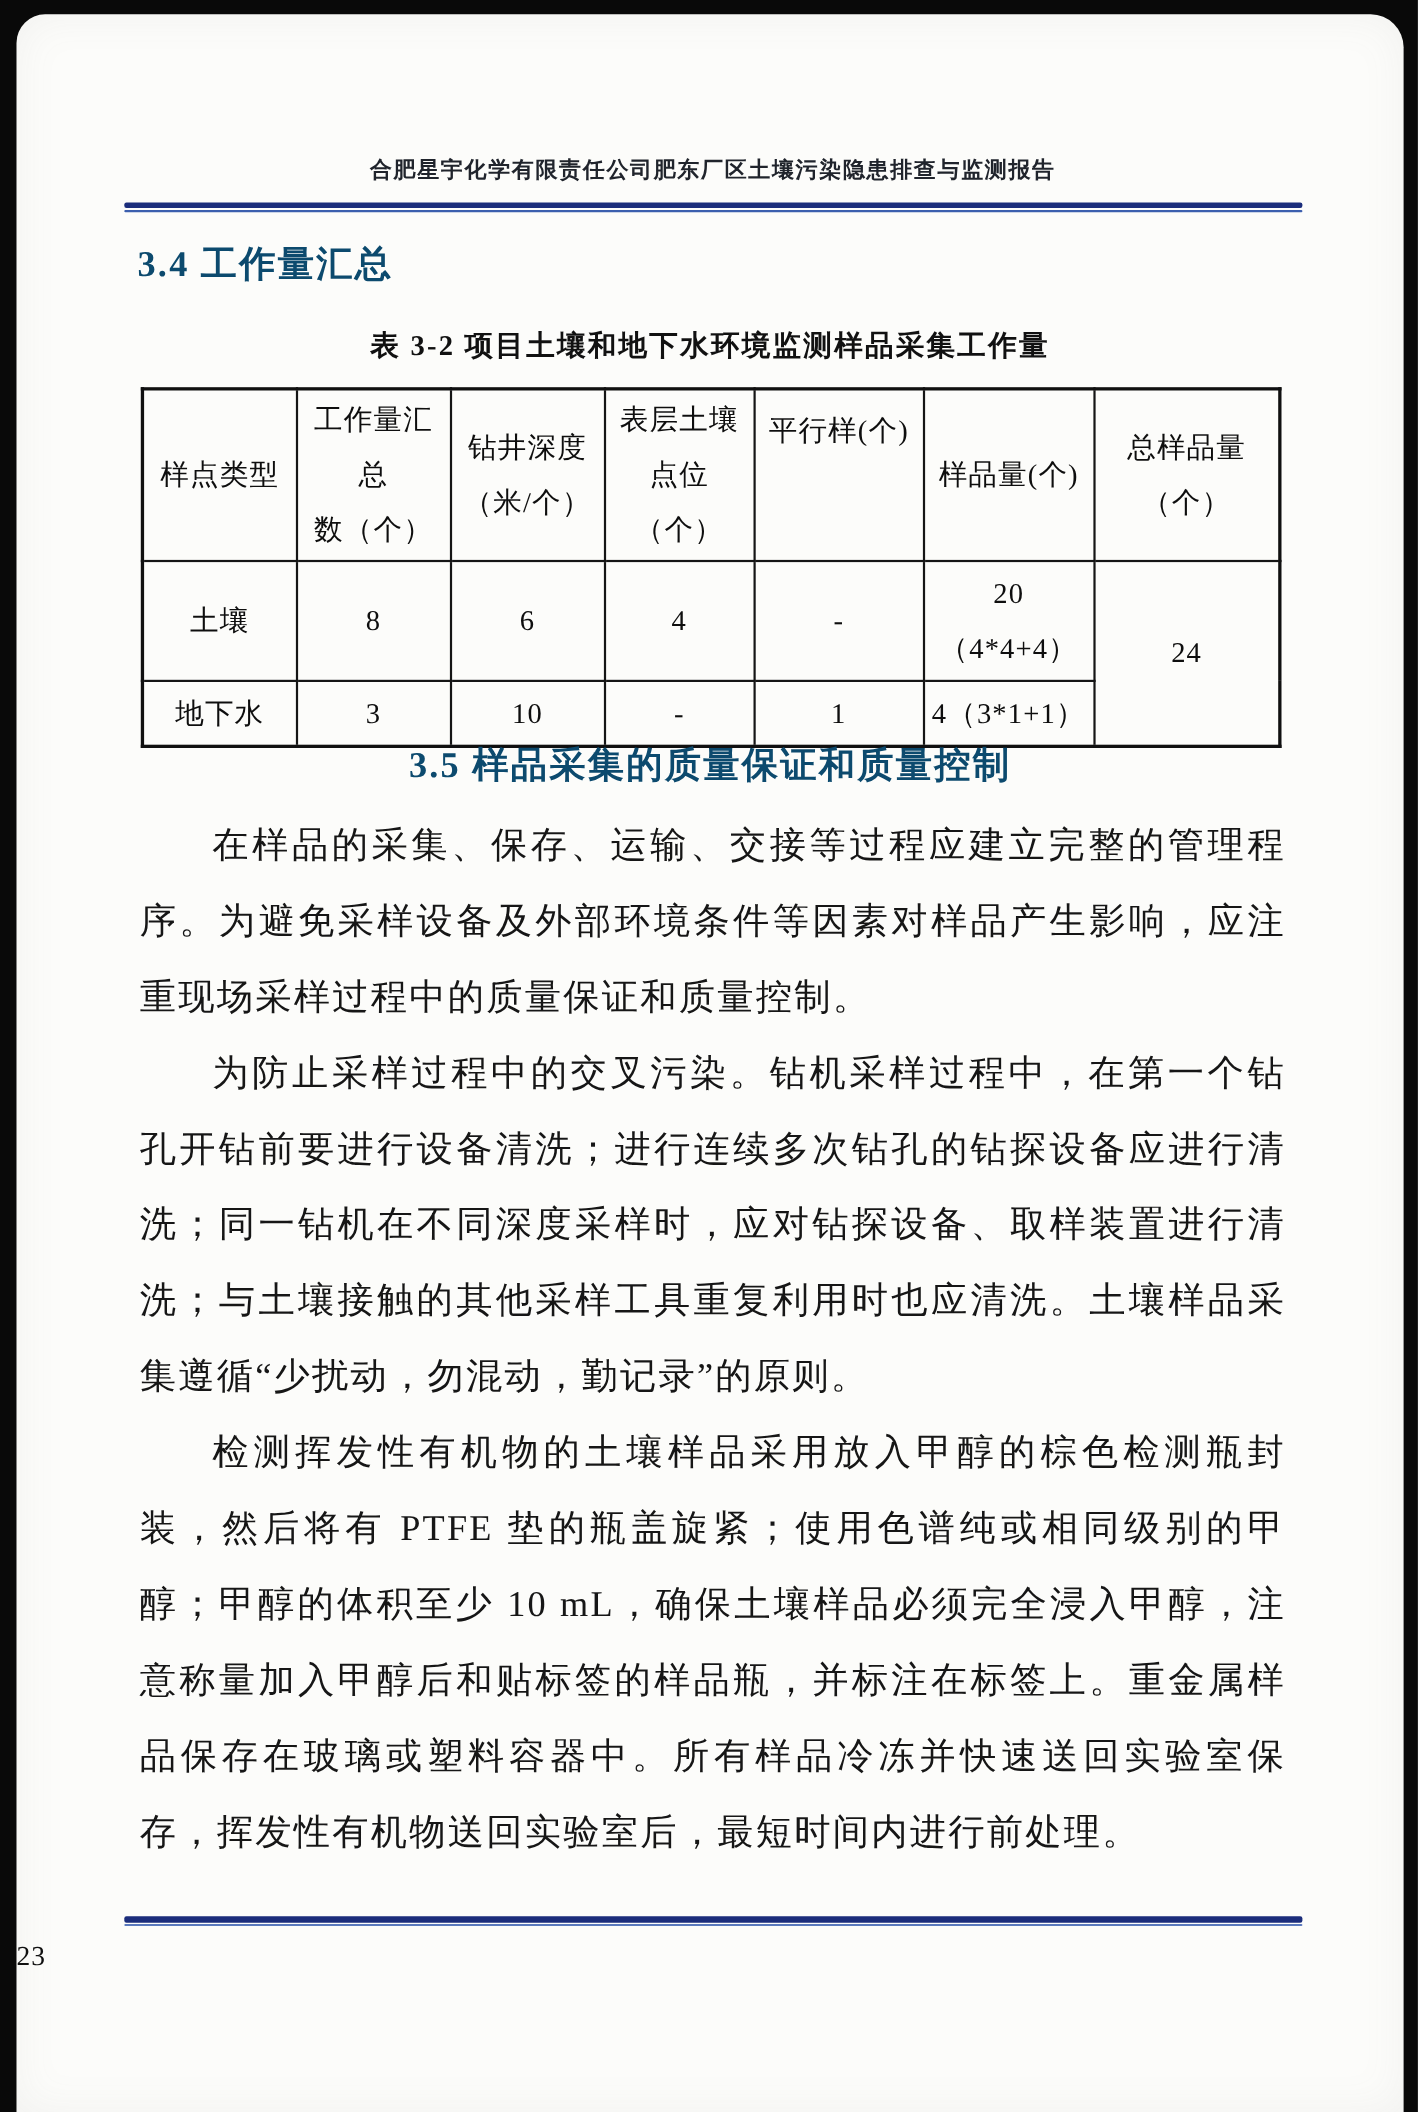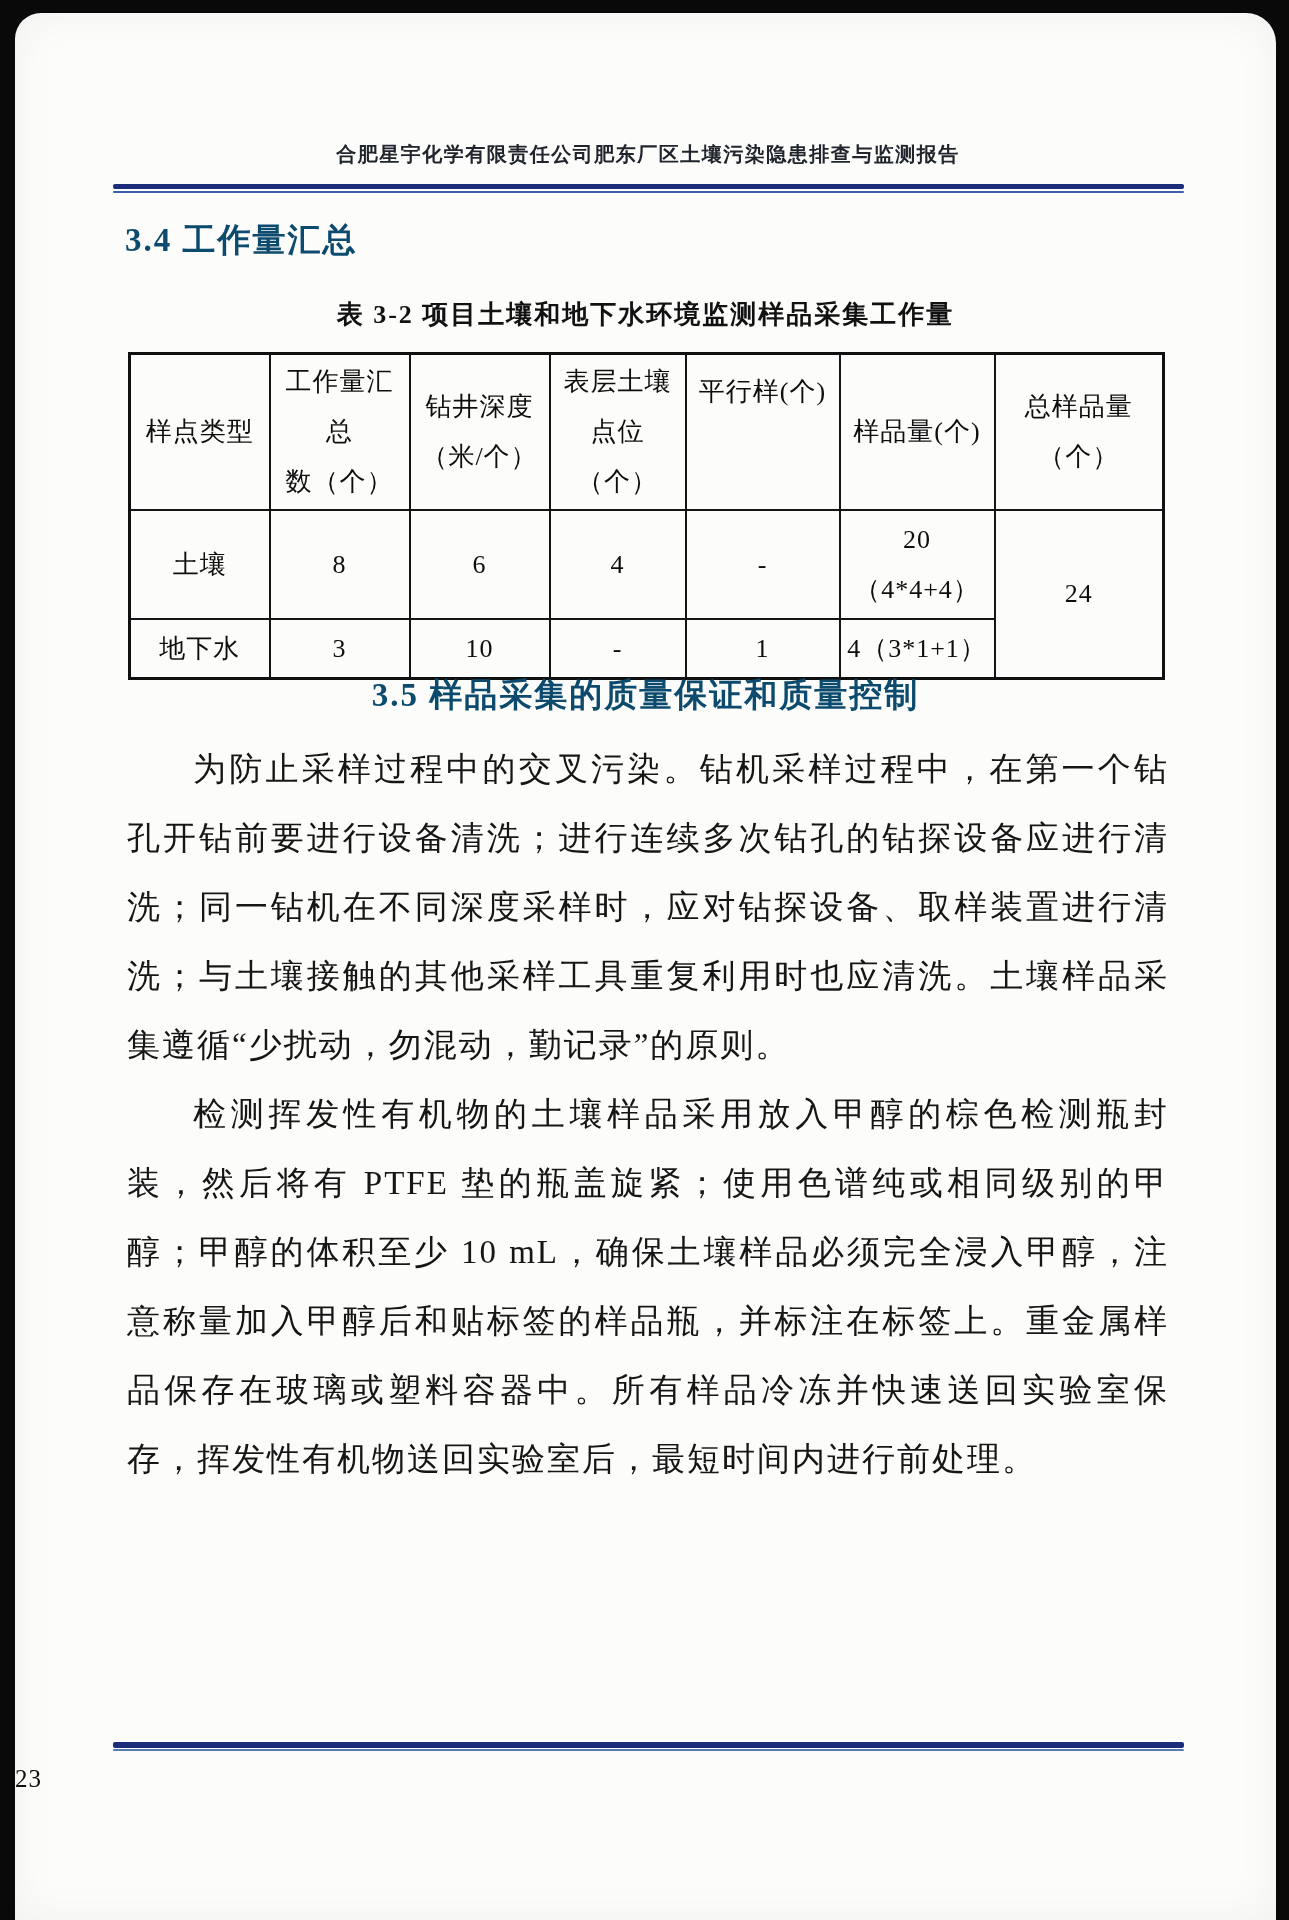"在样品的采集、保存、运输、交接等过程应建立完整的管理程序。为避免采样设备及外部环" p { html: none -> <p>在样品的采集、保存、运输、交接等过程应建立完整的管理程序。为避免采样设备及外部环境条件等因素对样品产生影响，应注重现场采样过程中的质量保证和质量控制。</p> }
